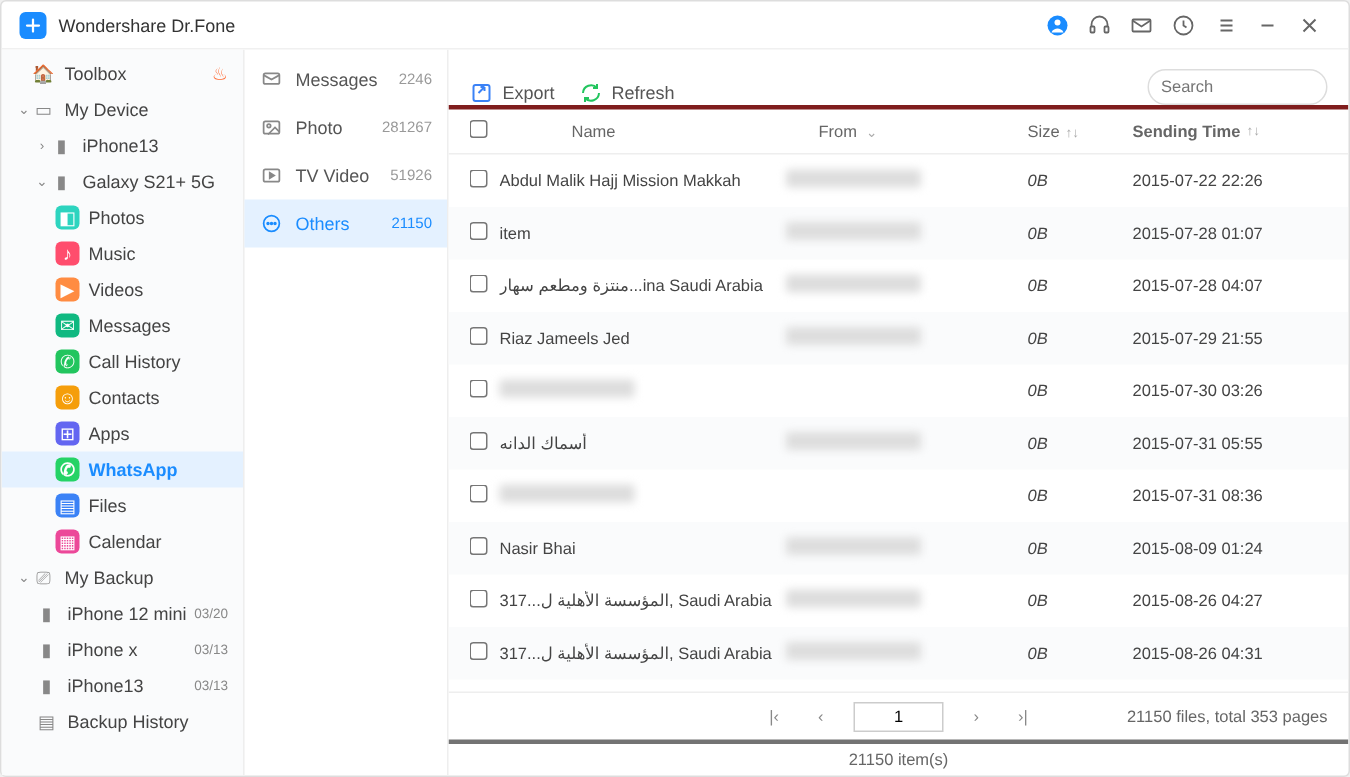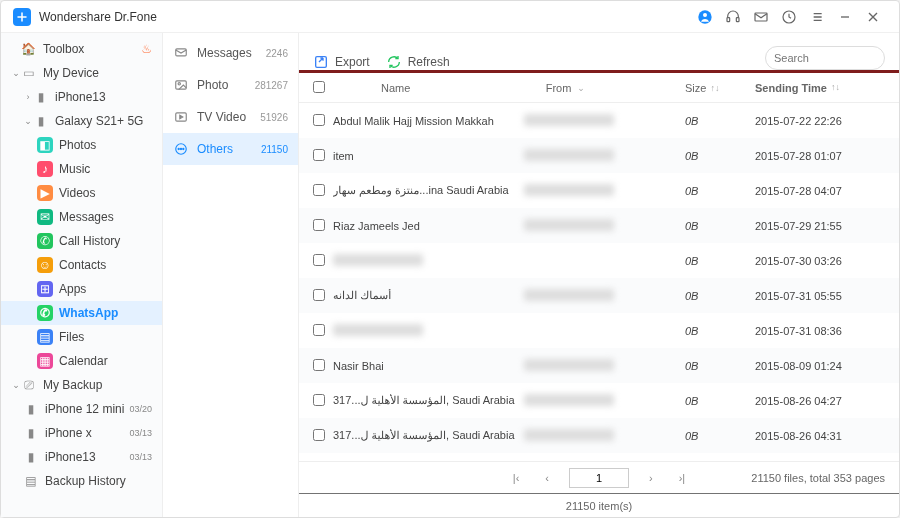"21150 item(s)" .footer { border-top: 1px solid #737373 -> 3px solid #737373 }
